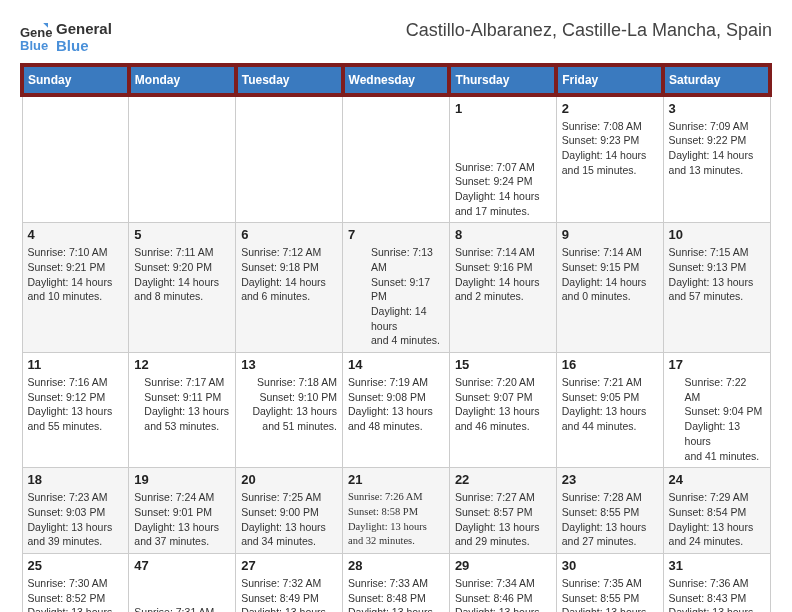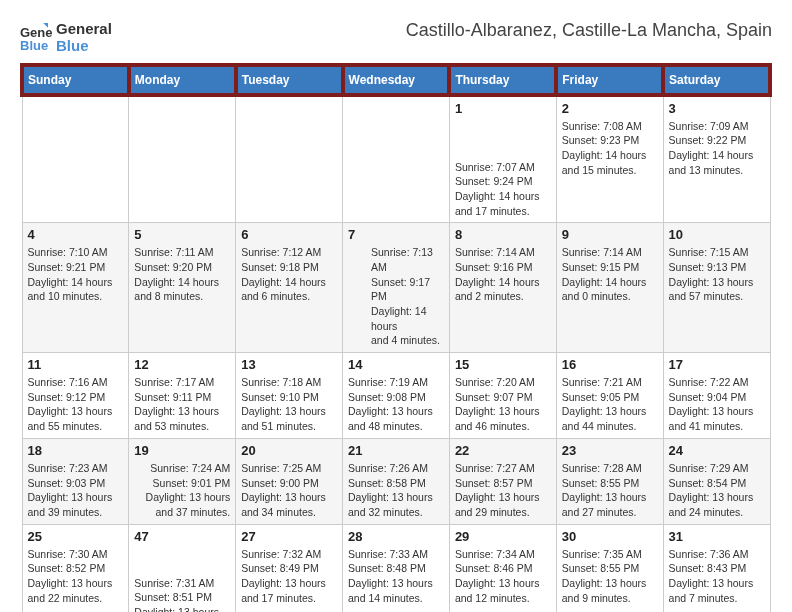"Sunrise: 7:17 AM" div.day-info { margin-left: none -> 10px }
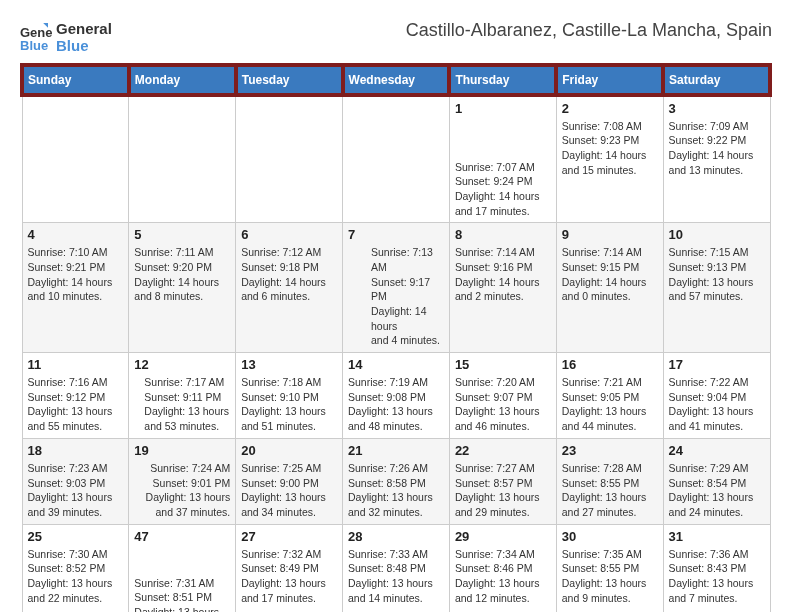"Sunrise: 7:18 AM" div.day-info { text-align: none -> right }
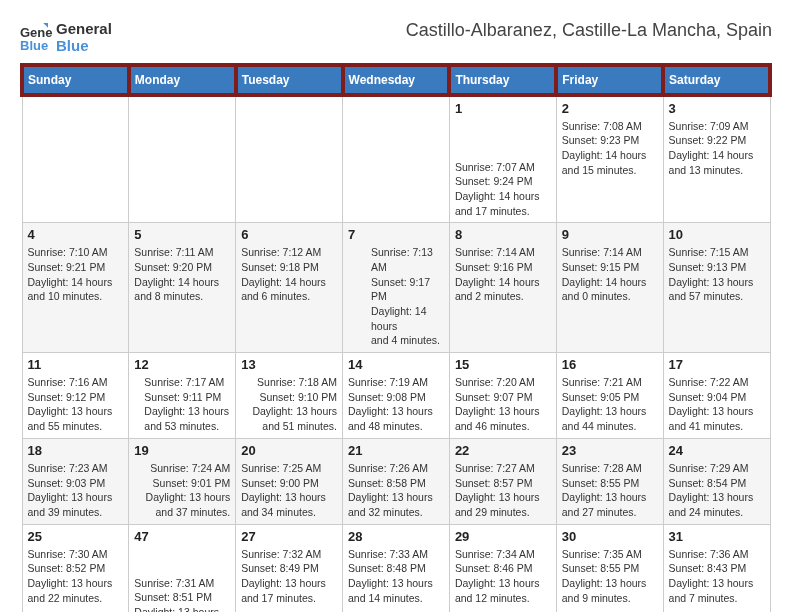"Sunrise: 7:22 AM" div.day-info { margin-left: none -> 16px }
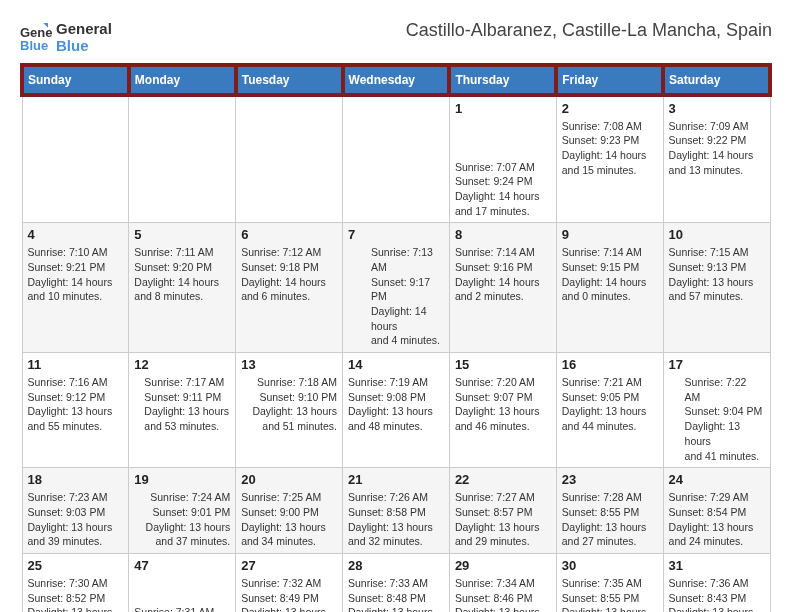"Sunrise: 7:24 AM" div.day-info { text-align: right -> none }
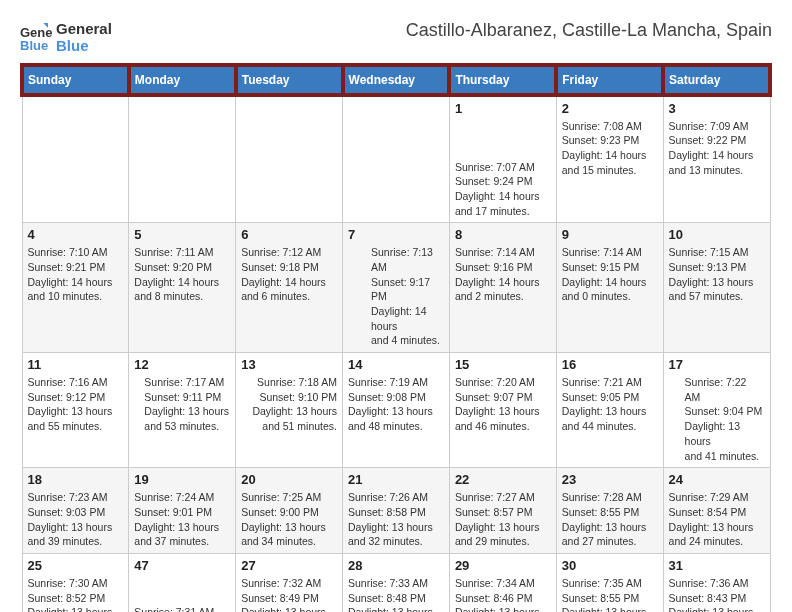"Sunrise: 7:26 AM" div.day-info { font-family: none -> Liberation Serif, serif }
